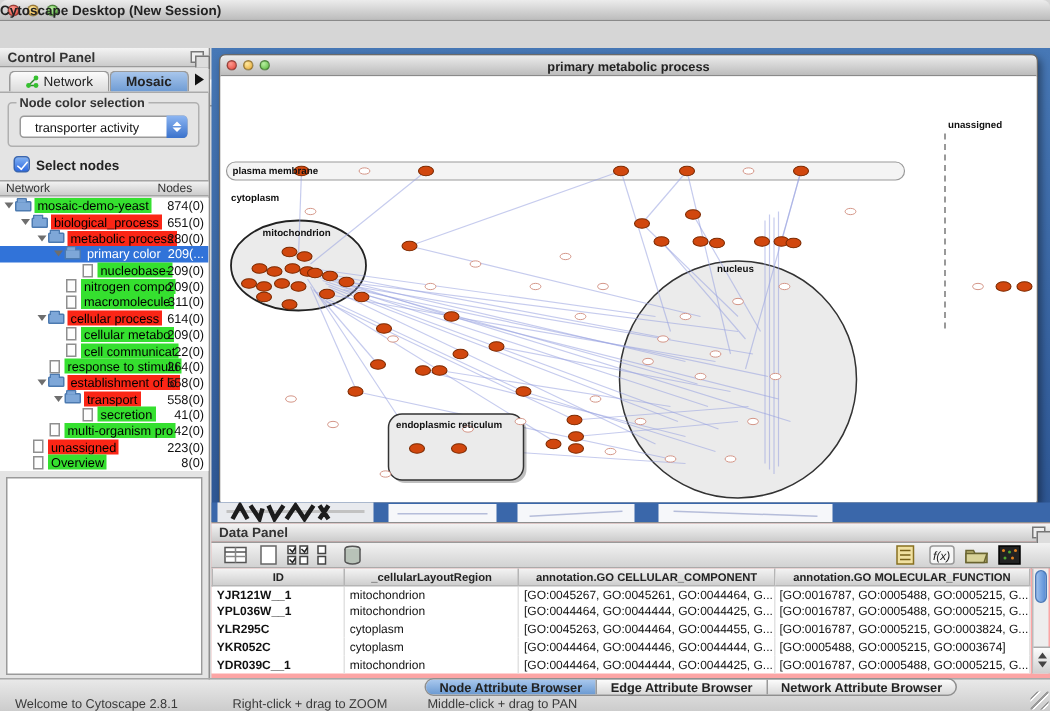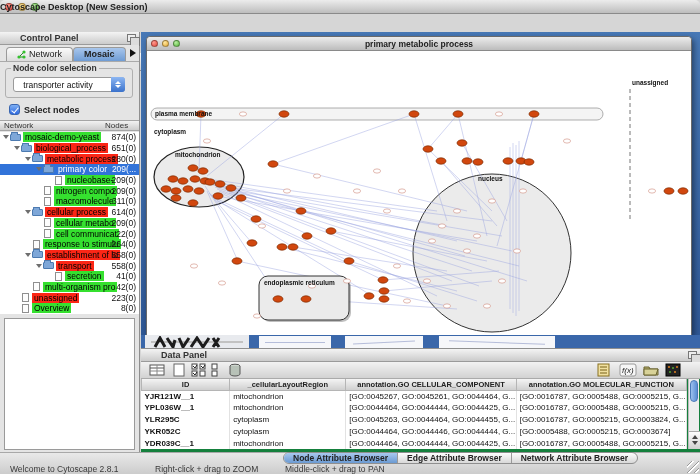"Control Panel" .panel-hdr { padding: 0 20px -> 0 5px }
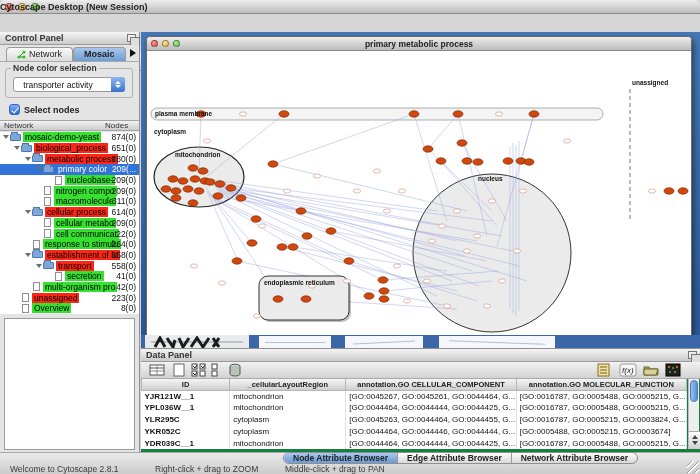"Data Panel" .data-panel { background: #15803d -> #fca5a5 }
